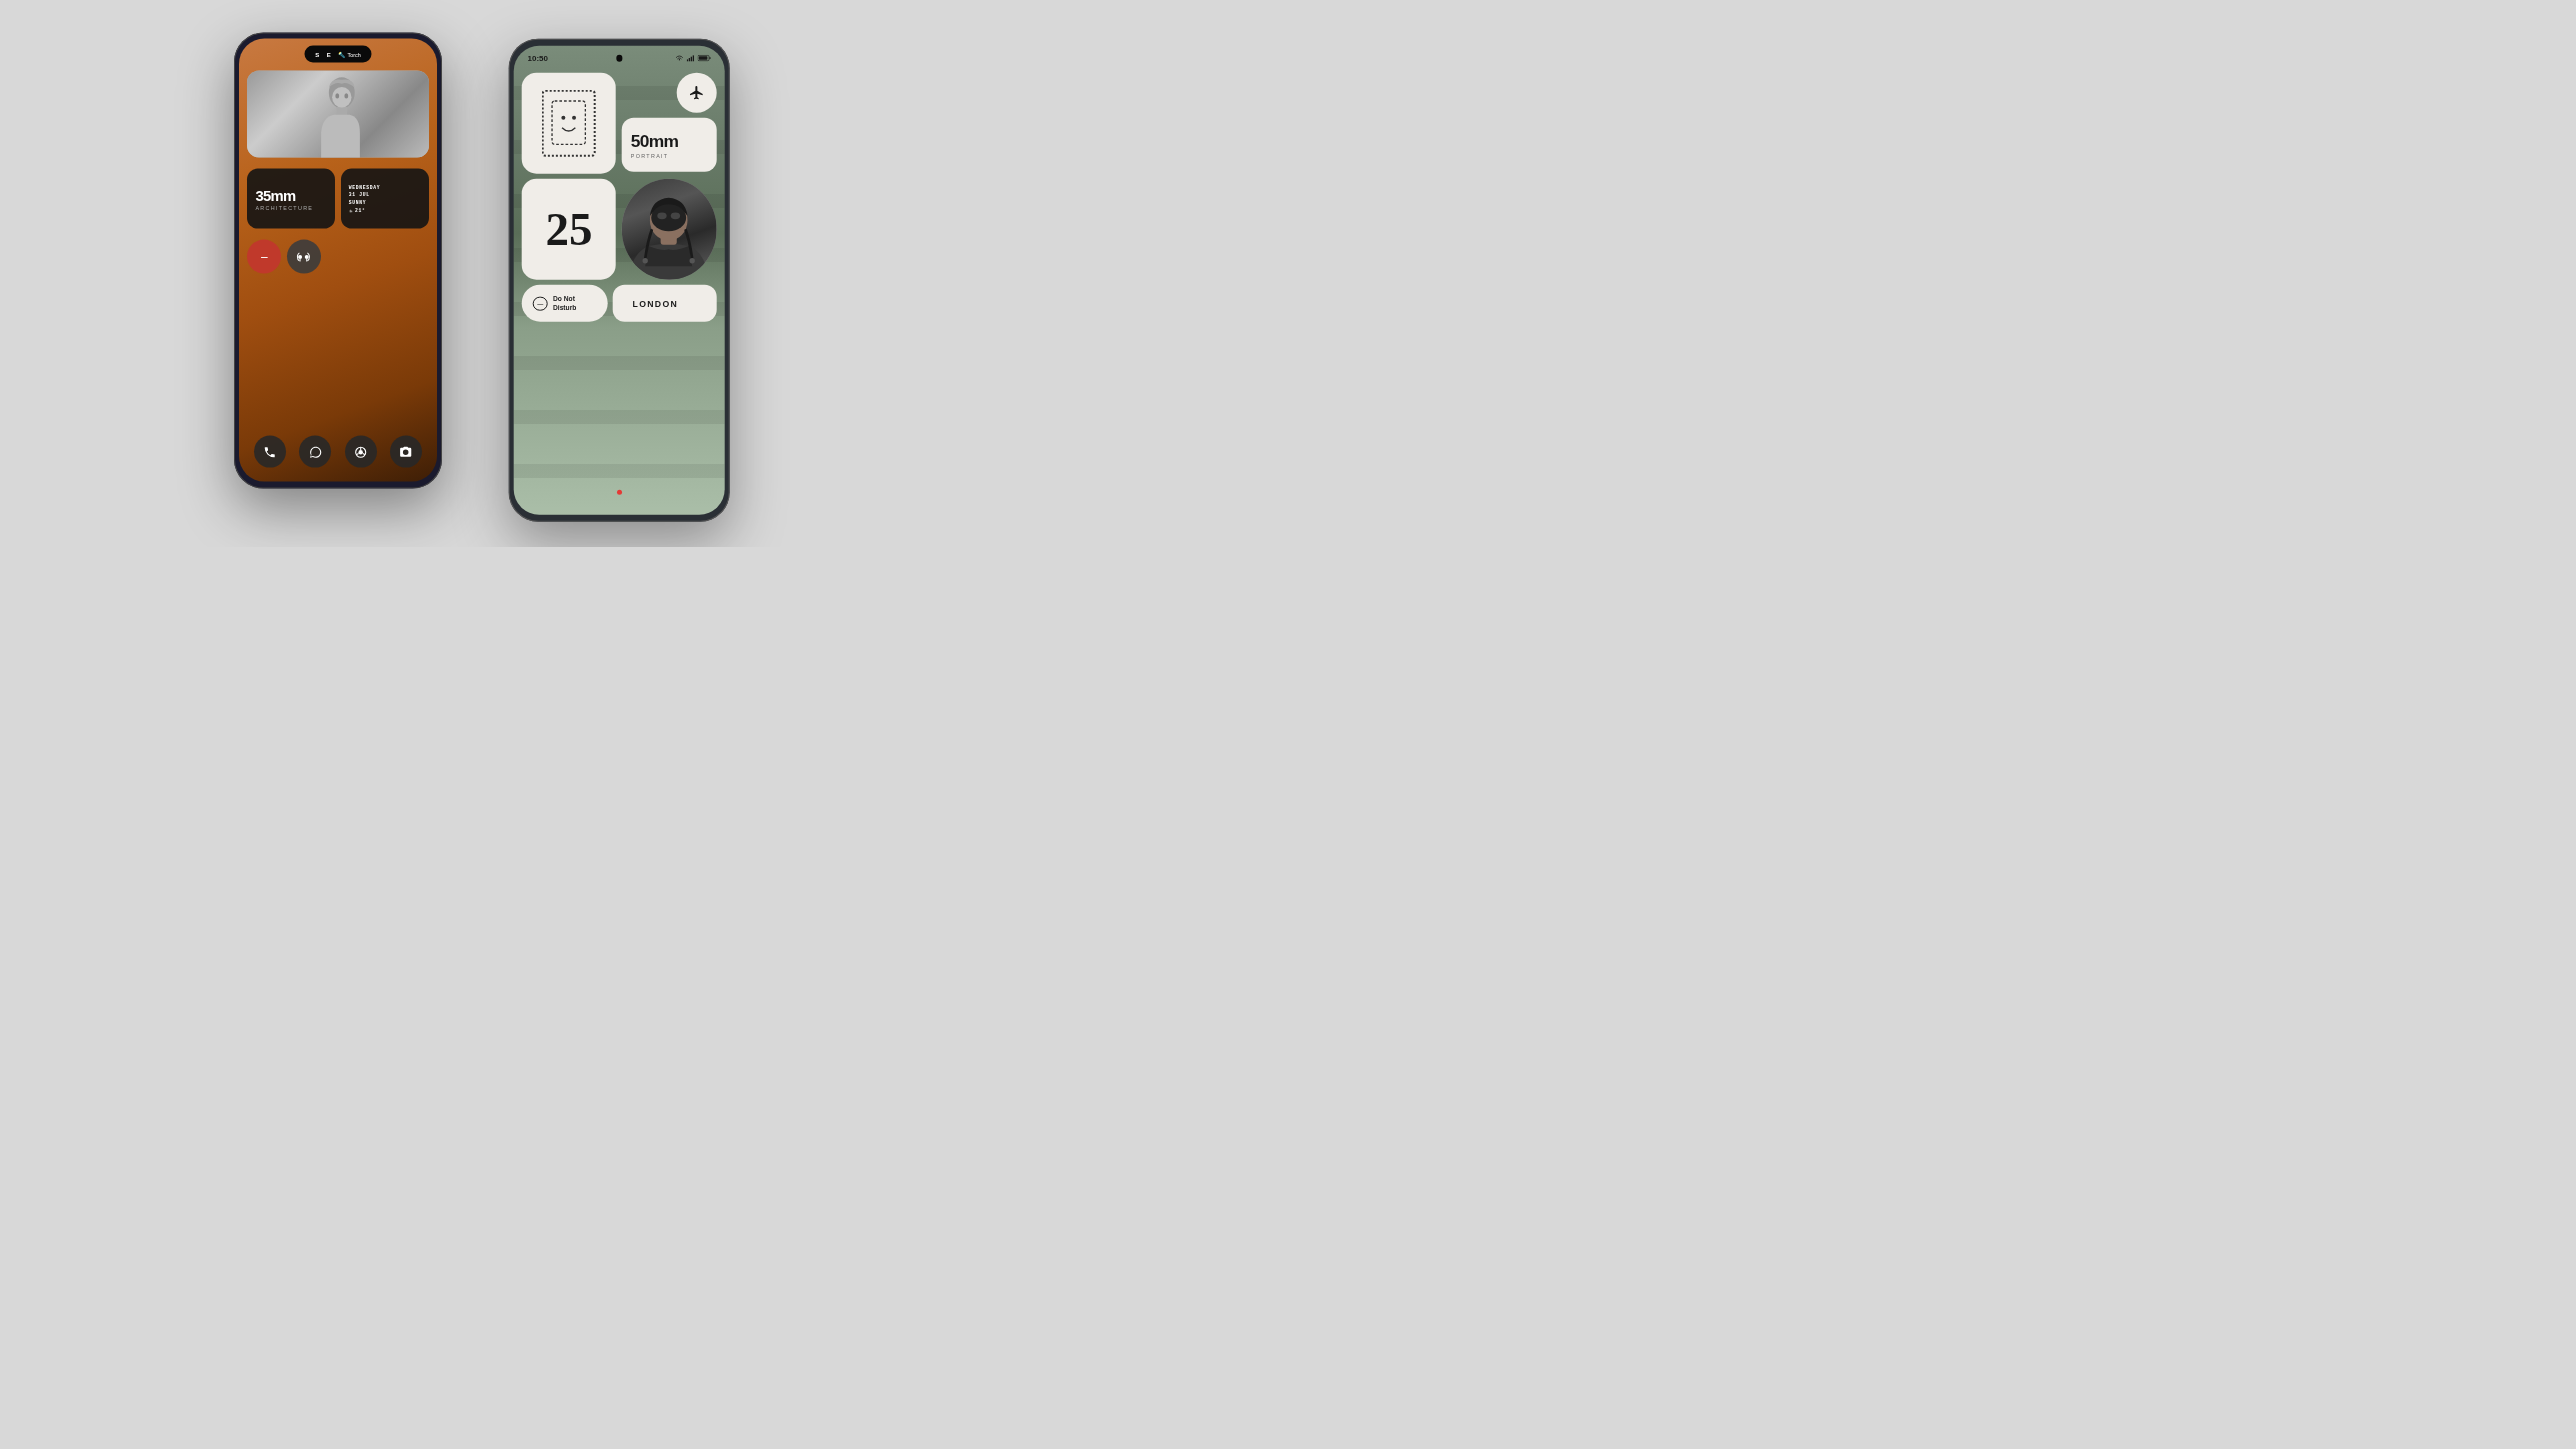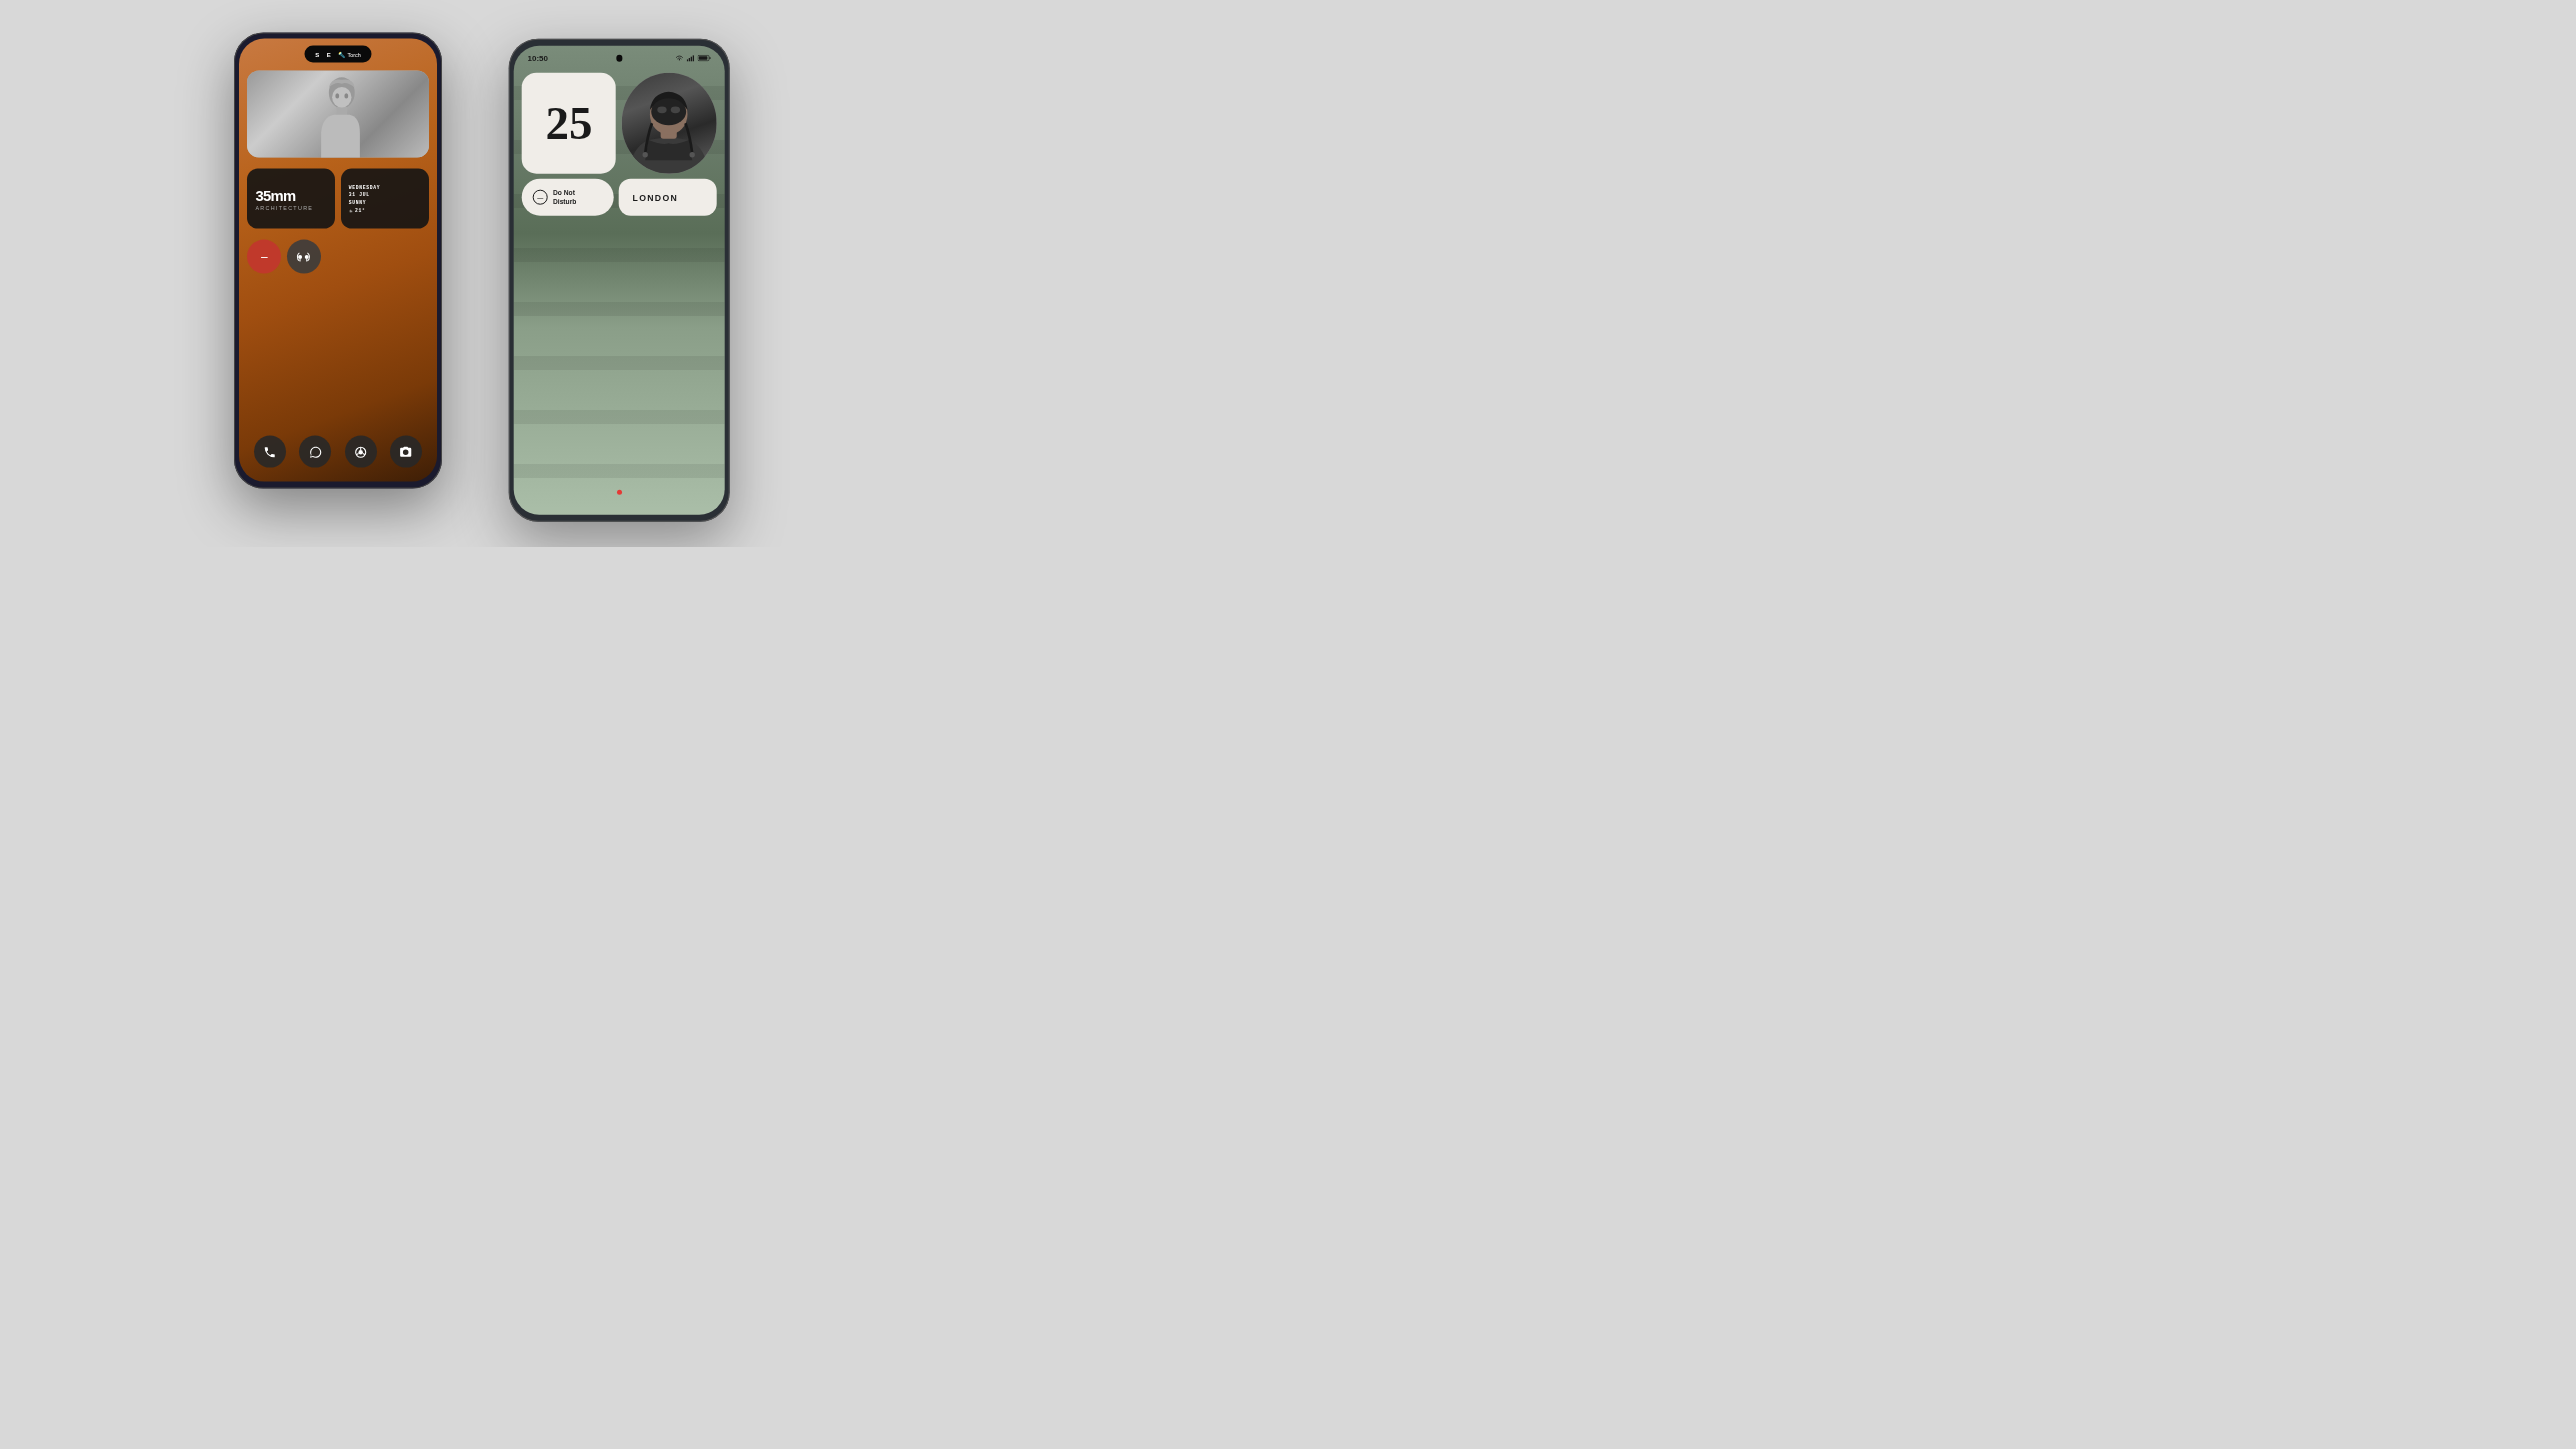"50mm" div.phone2-row1 { html: none -> <div> <div> <div> <svg> <rect></rect> <circle></circle> <circle></circle> <path></path> </svg> </div> </div> <div> <div> <div> <svg> <path></path> </svg> </div> </div> <div> <div>50mm</div> <div>PORTRAIT</div> </div> </div> </div> }
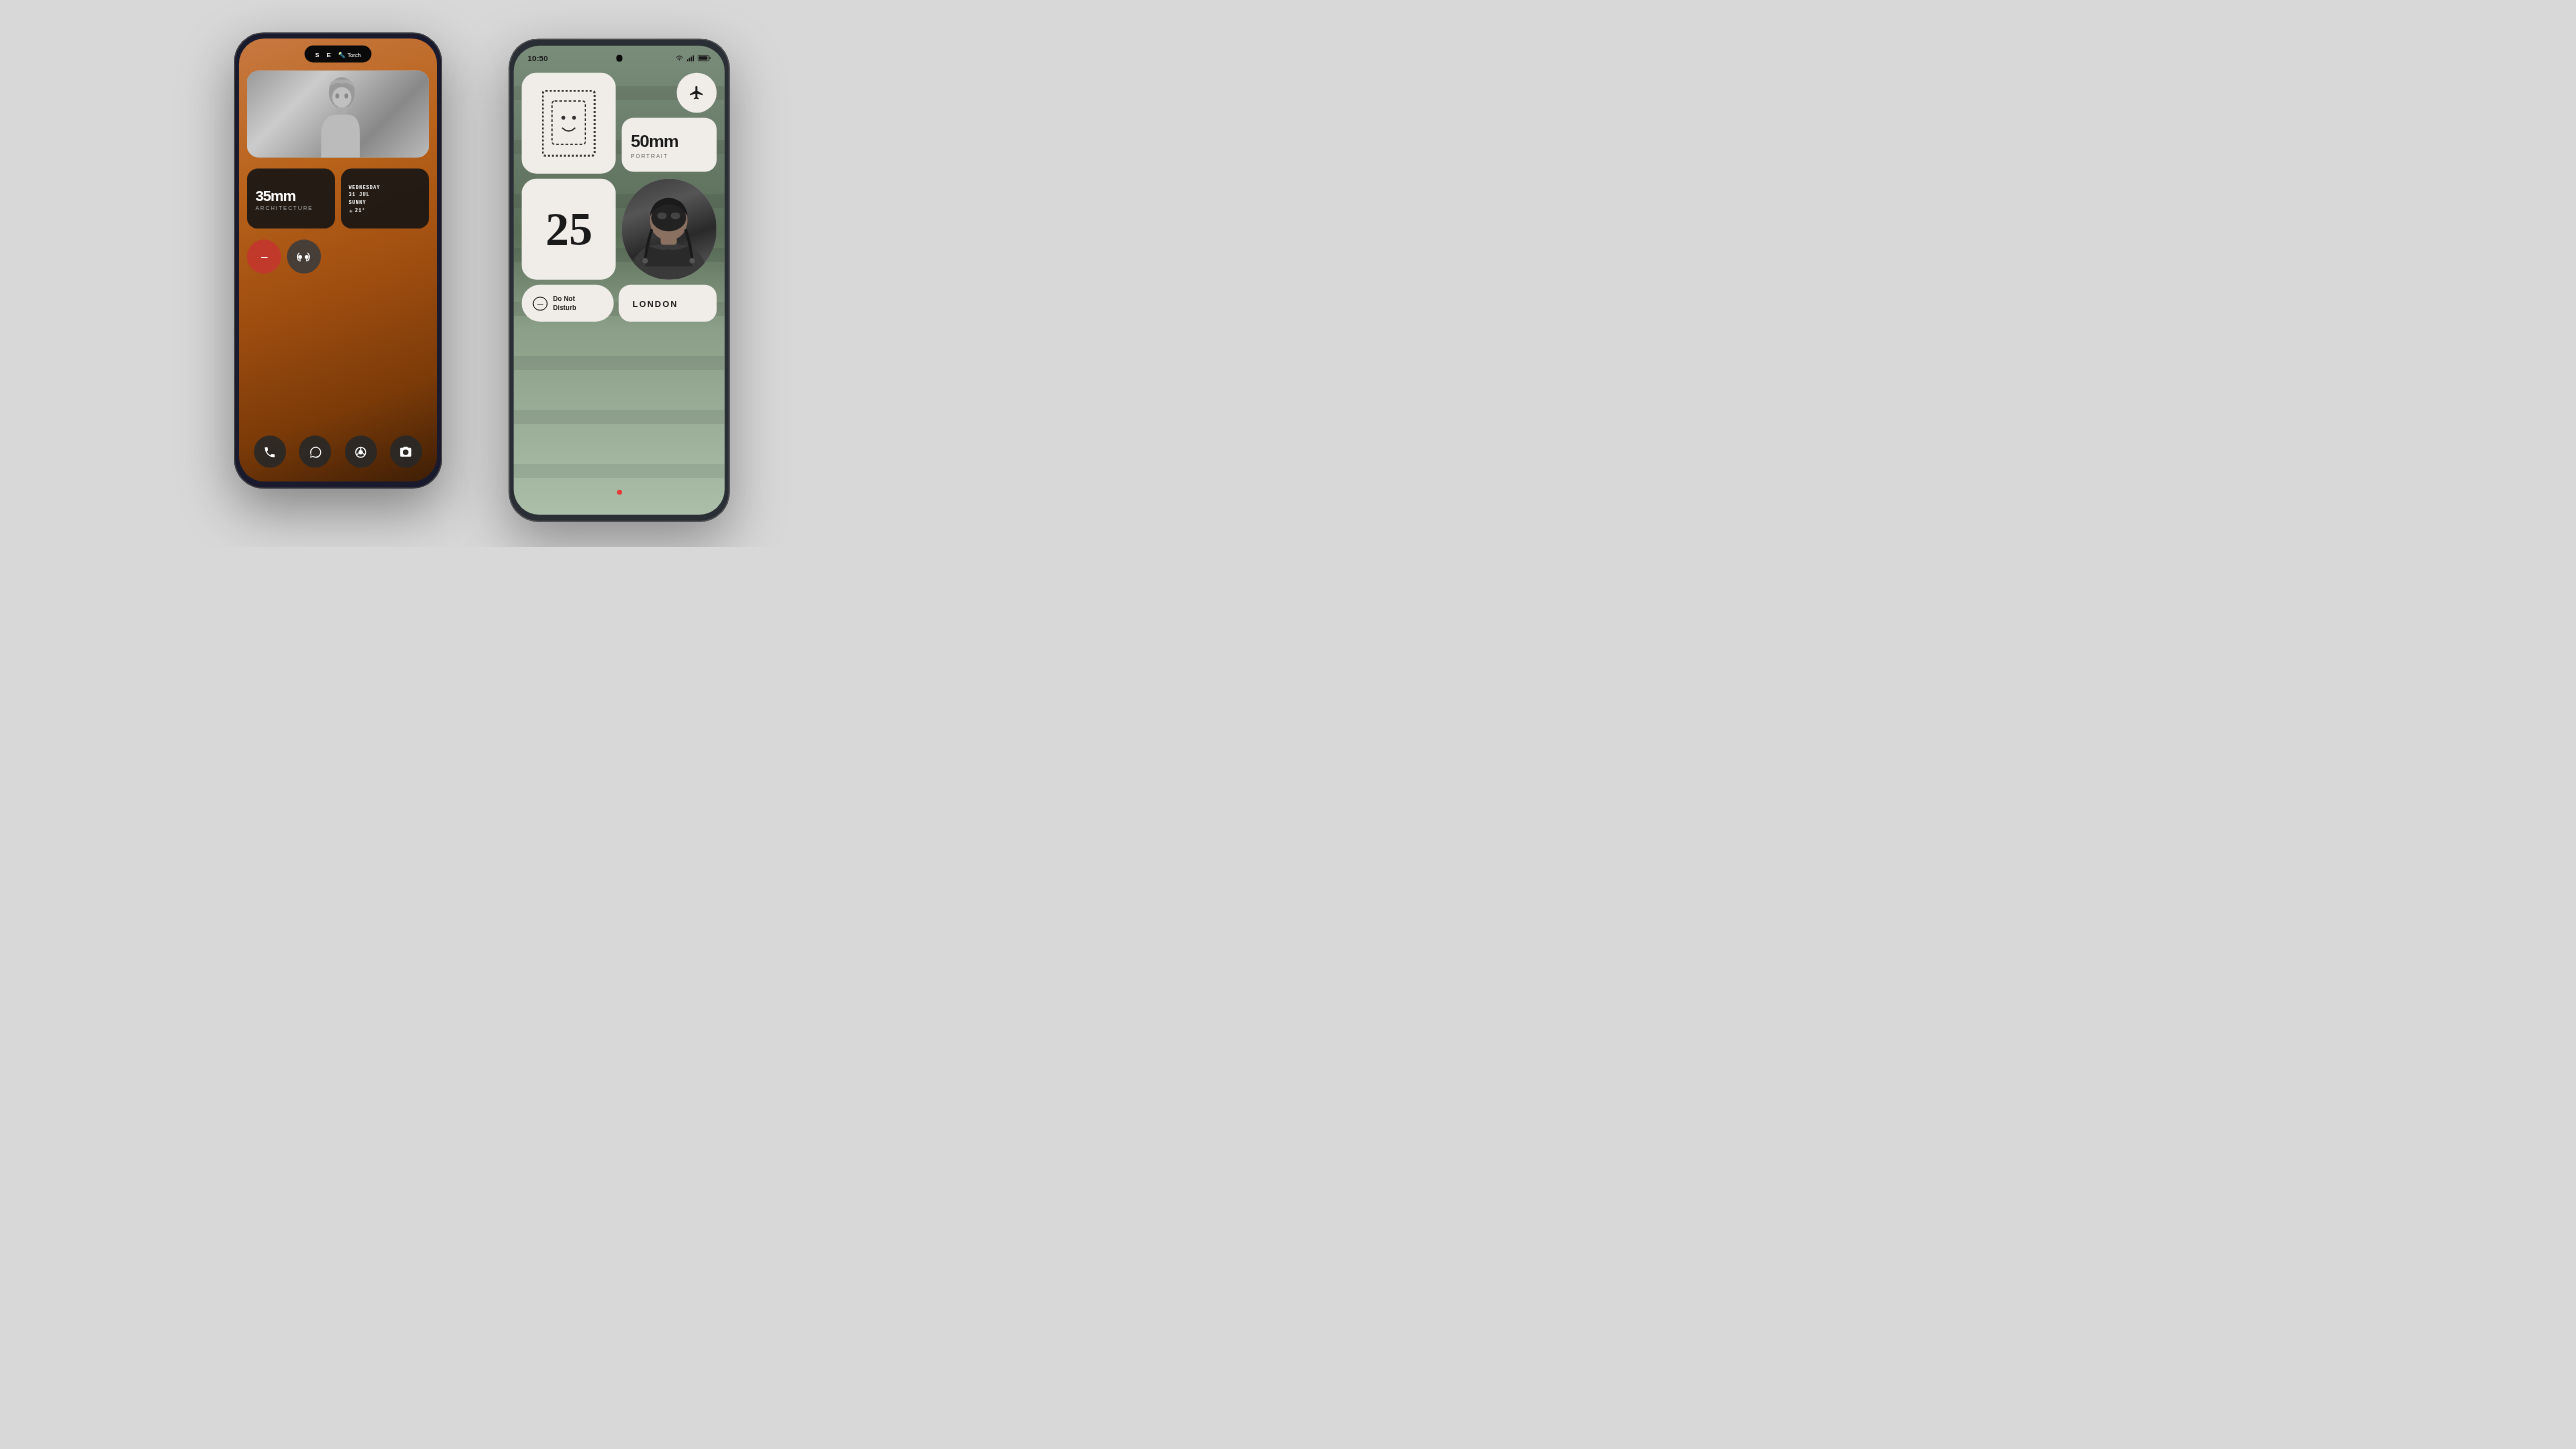"LONDON" .widget-london { padding: 8px 14px -> 8px 20px }
